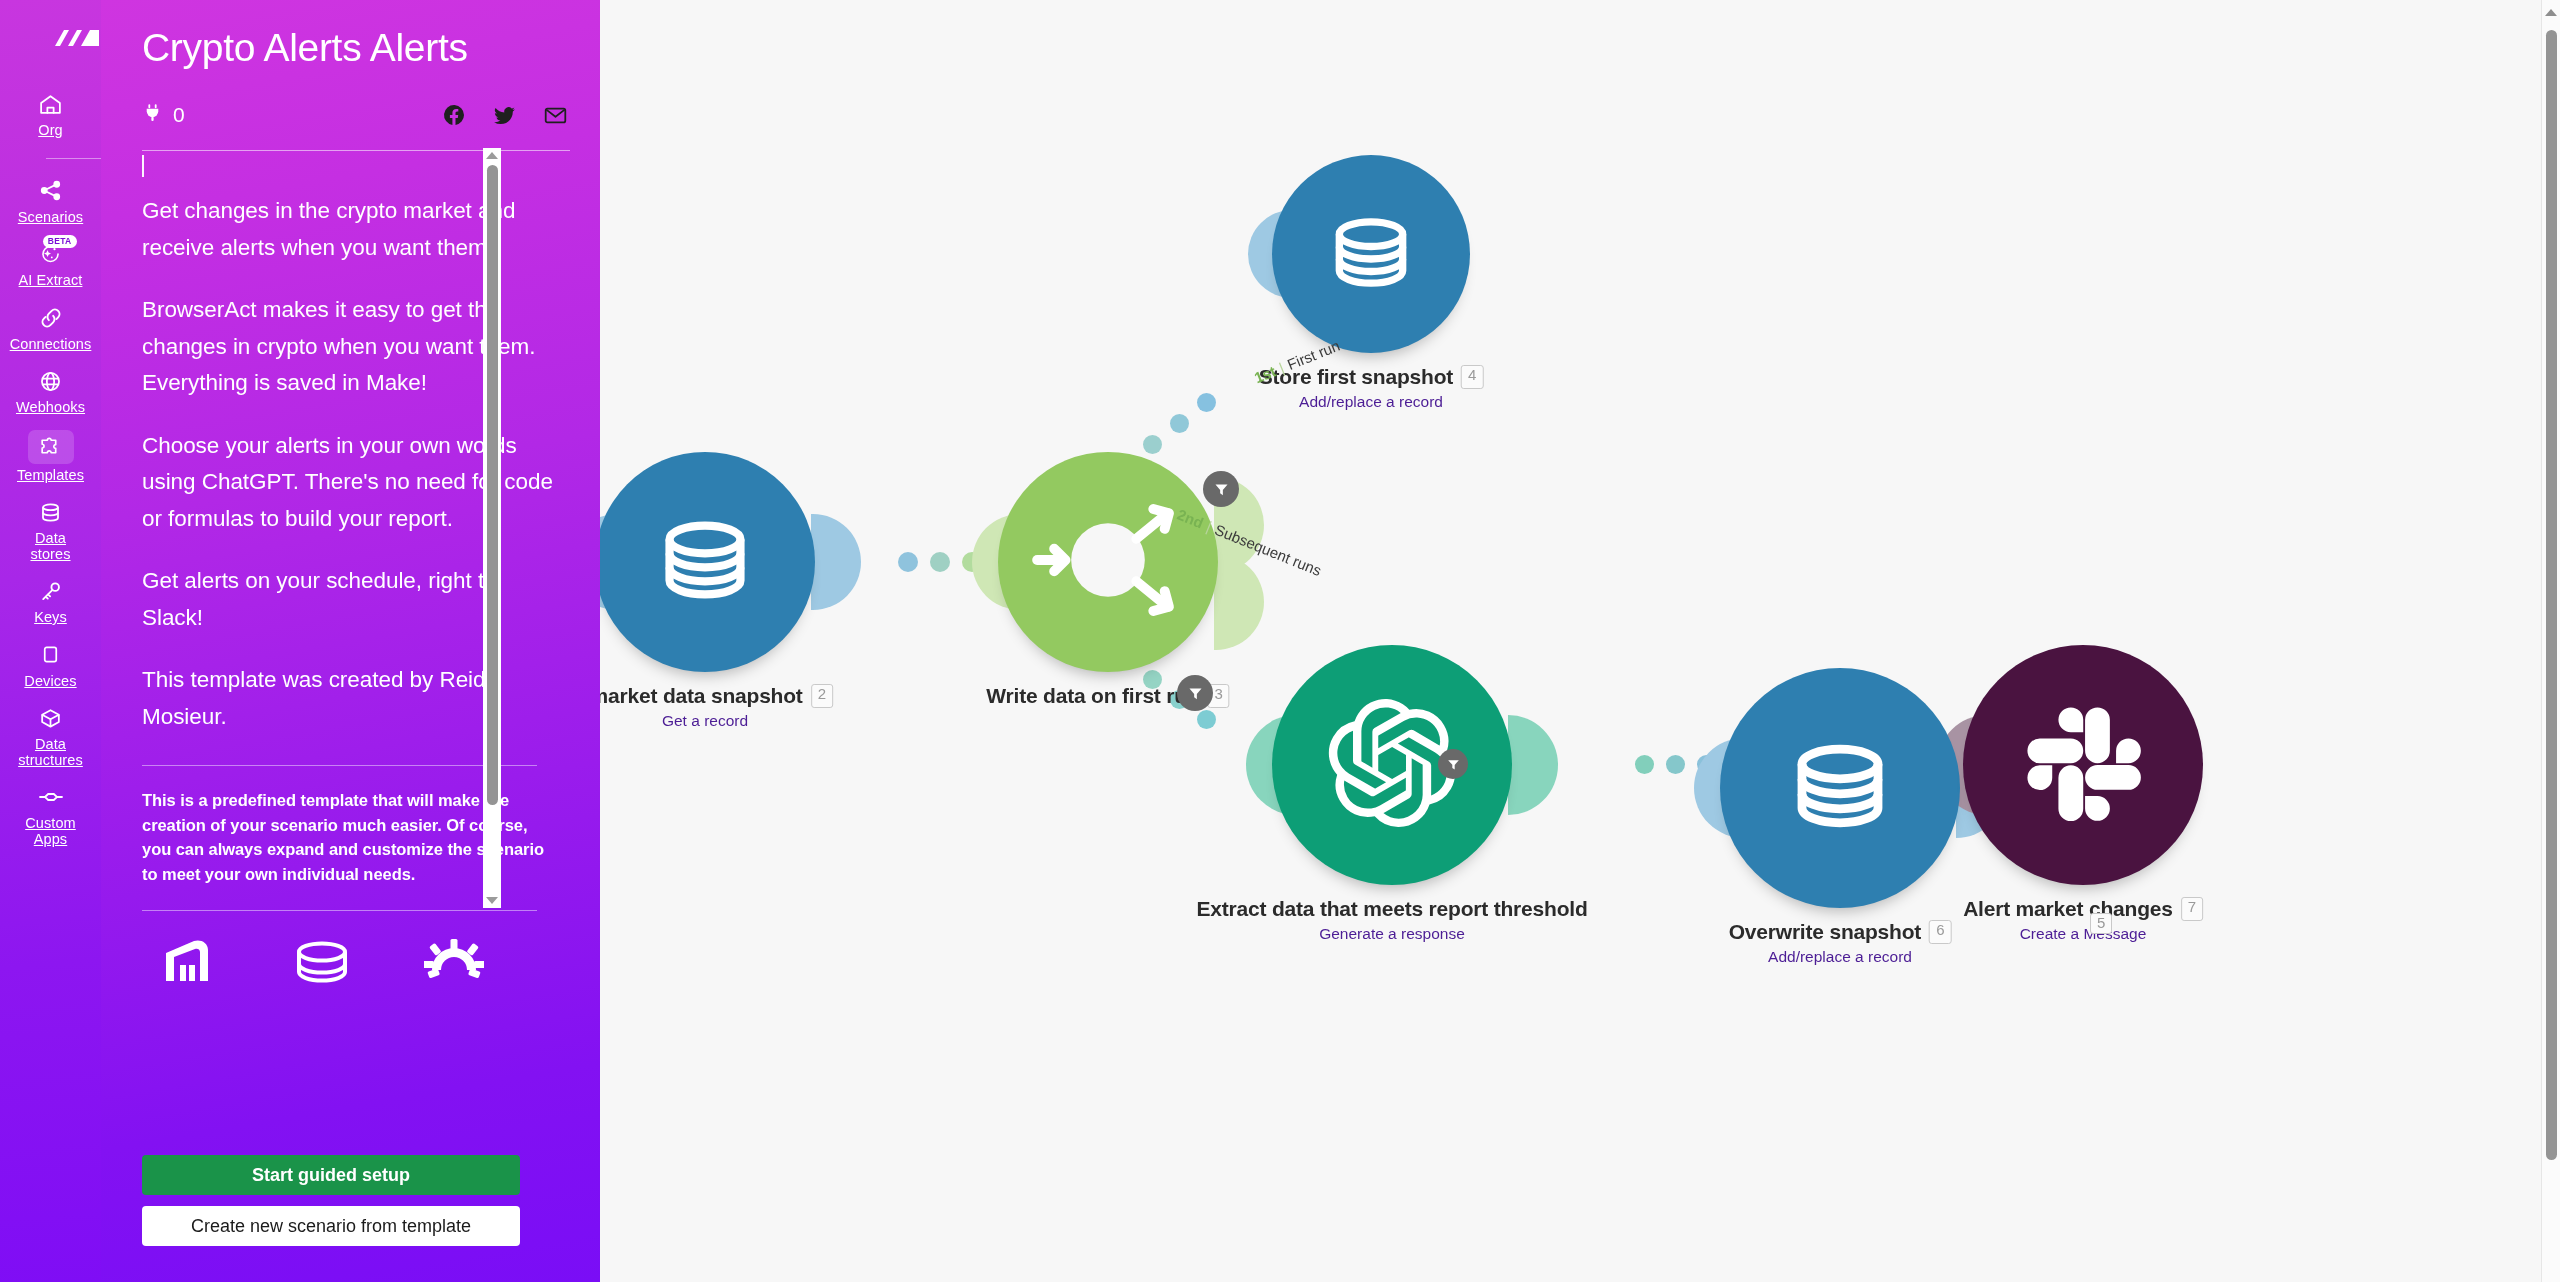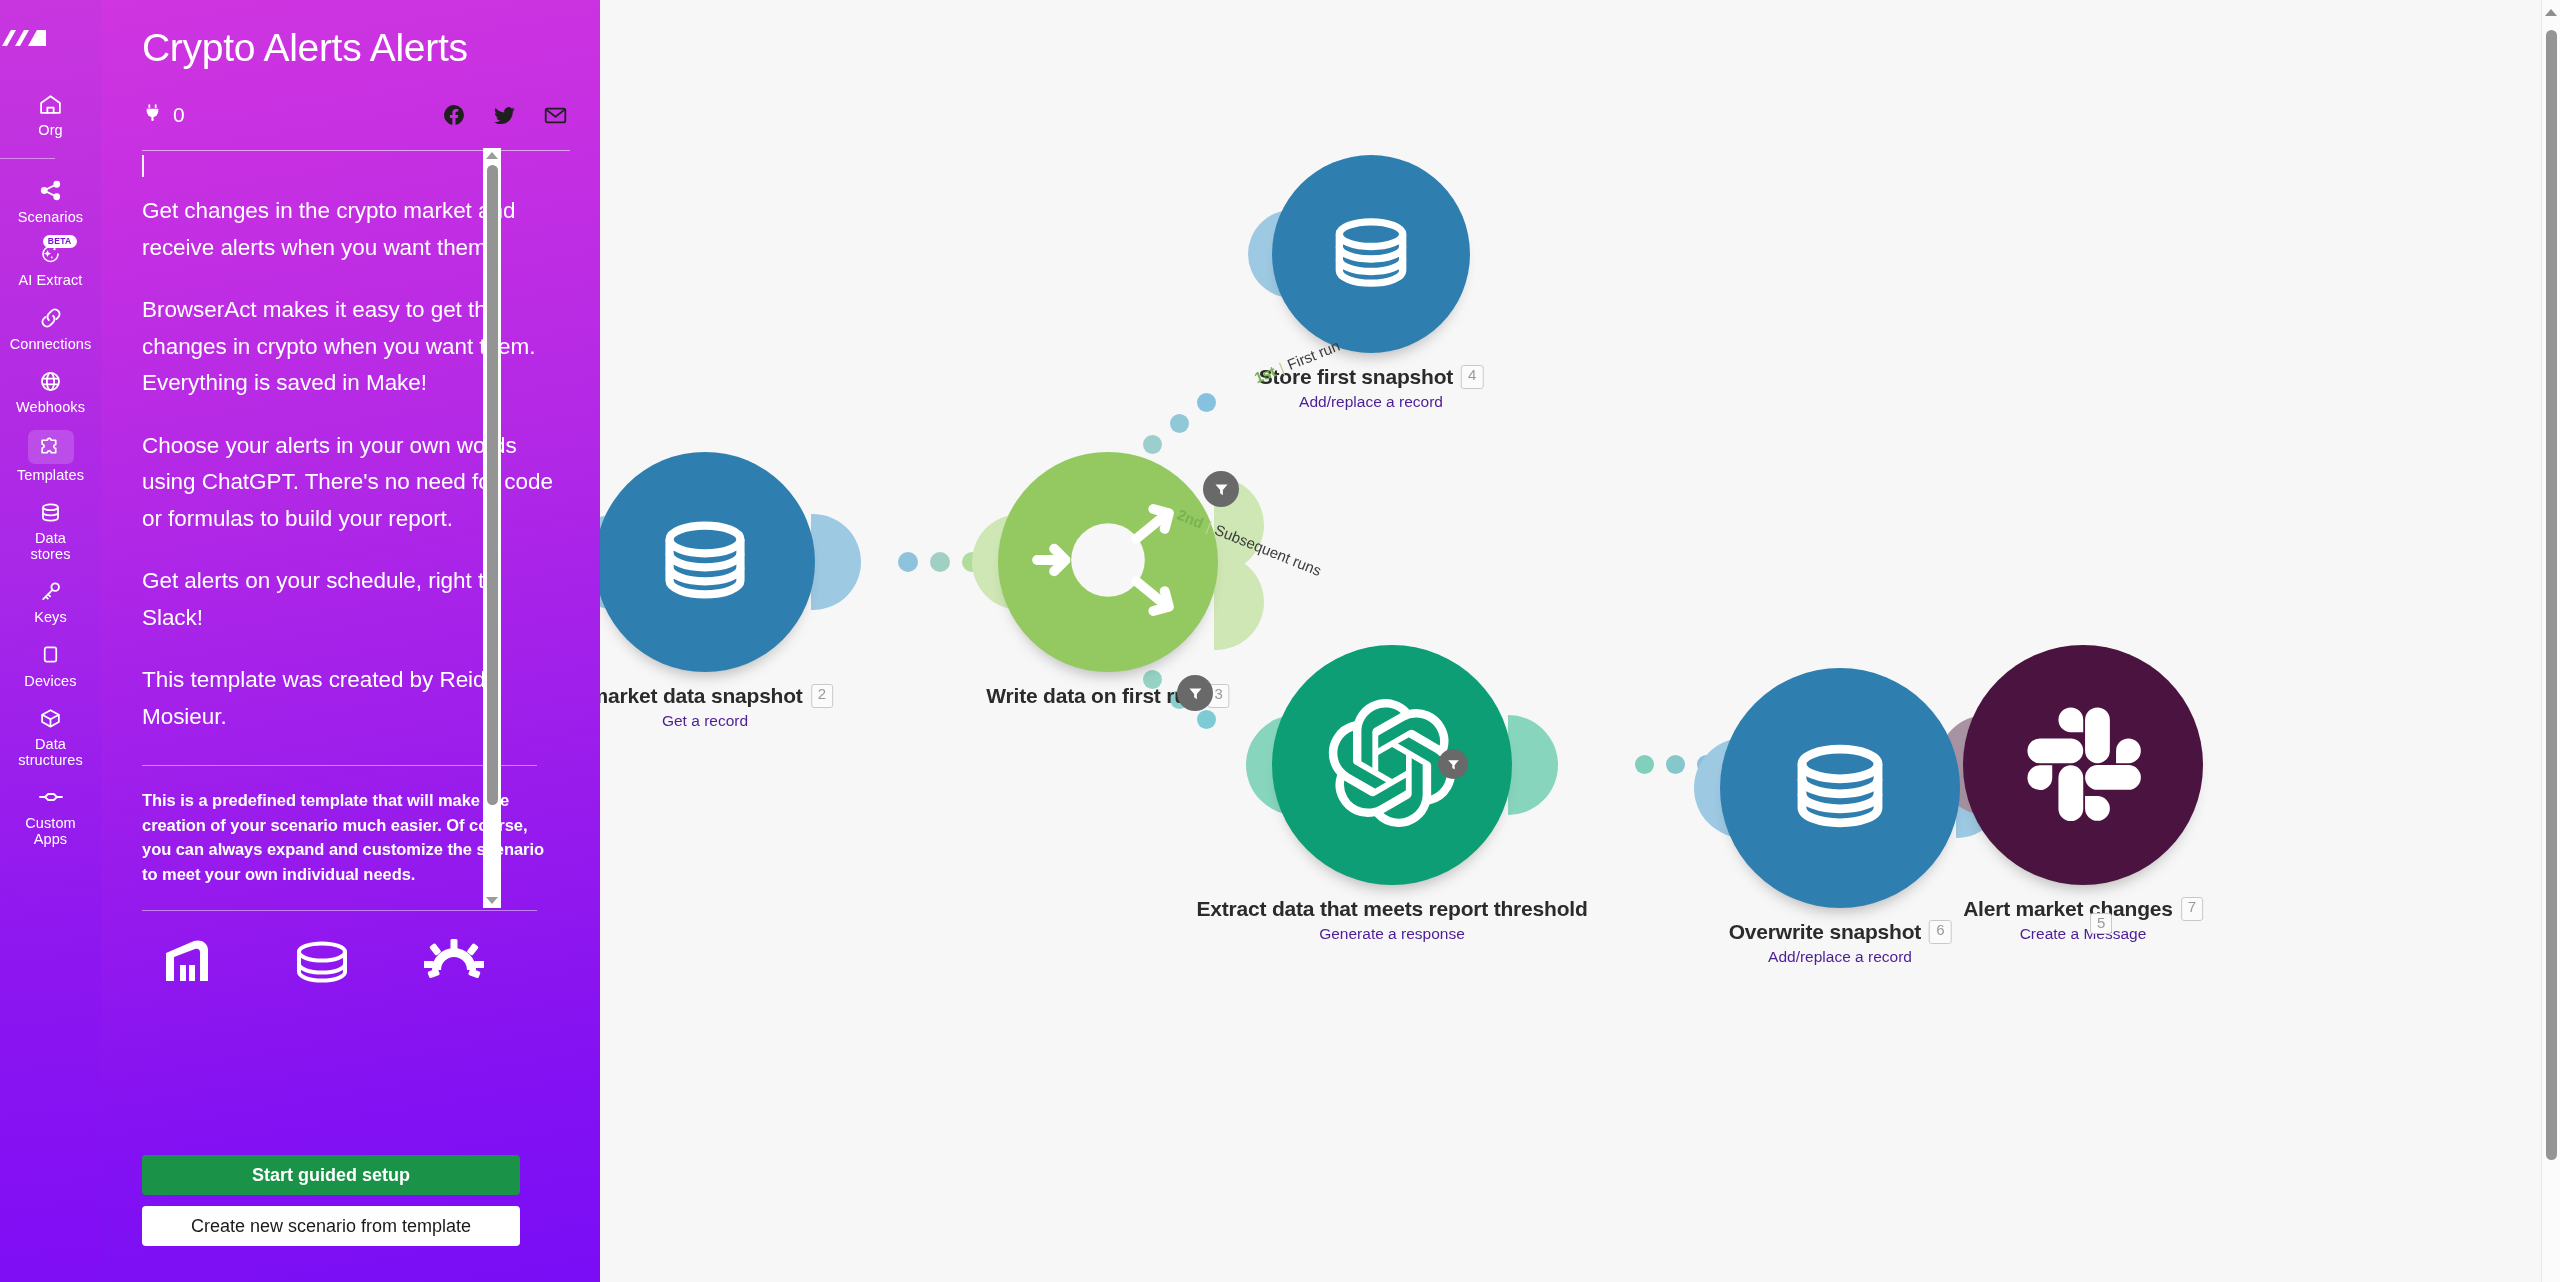"Org" #nav-rail { align-items: flex-start -> flex-end; text-decoration: none -> underline }
